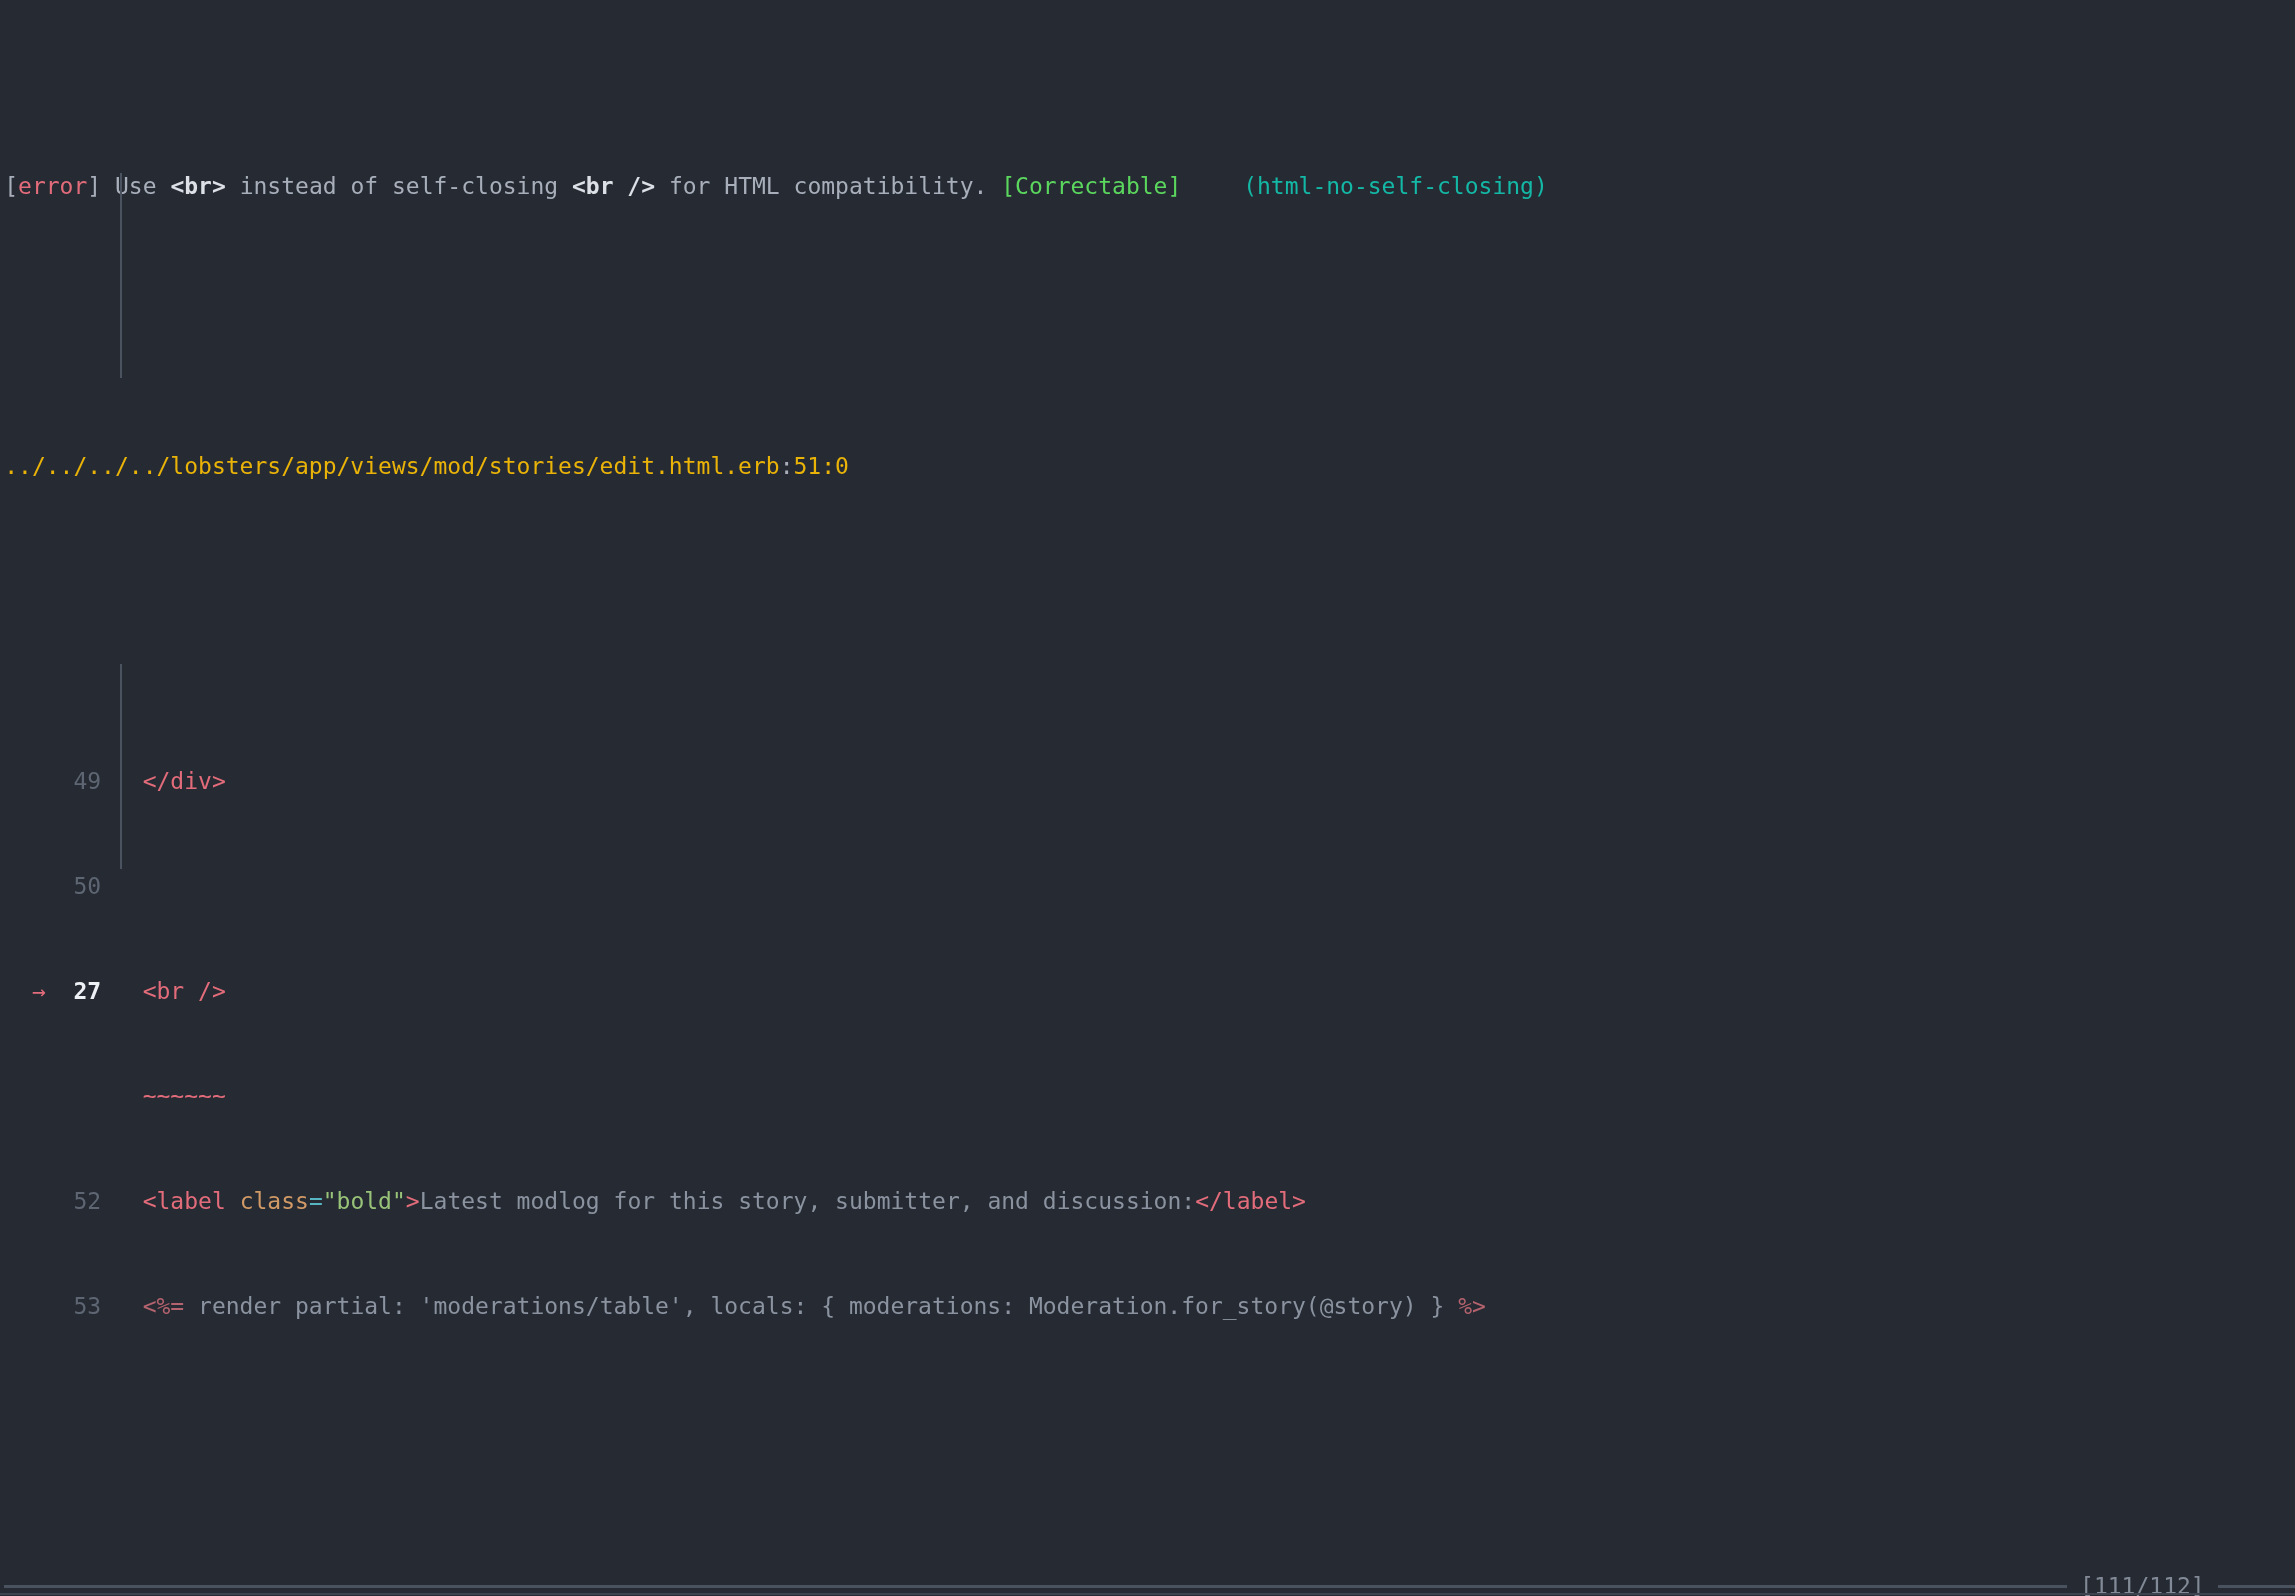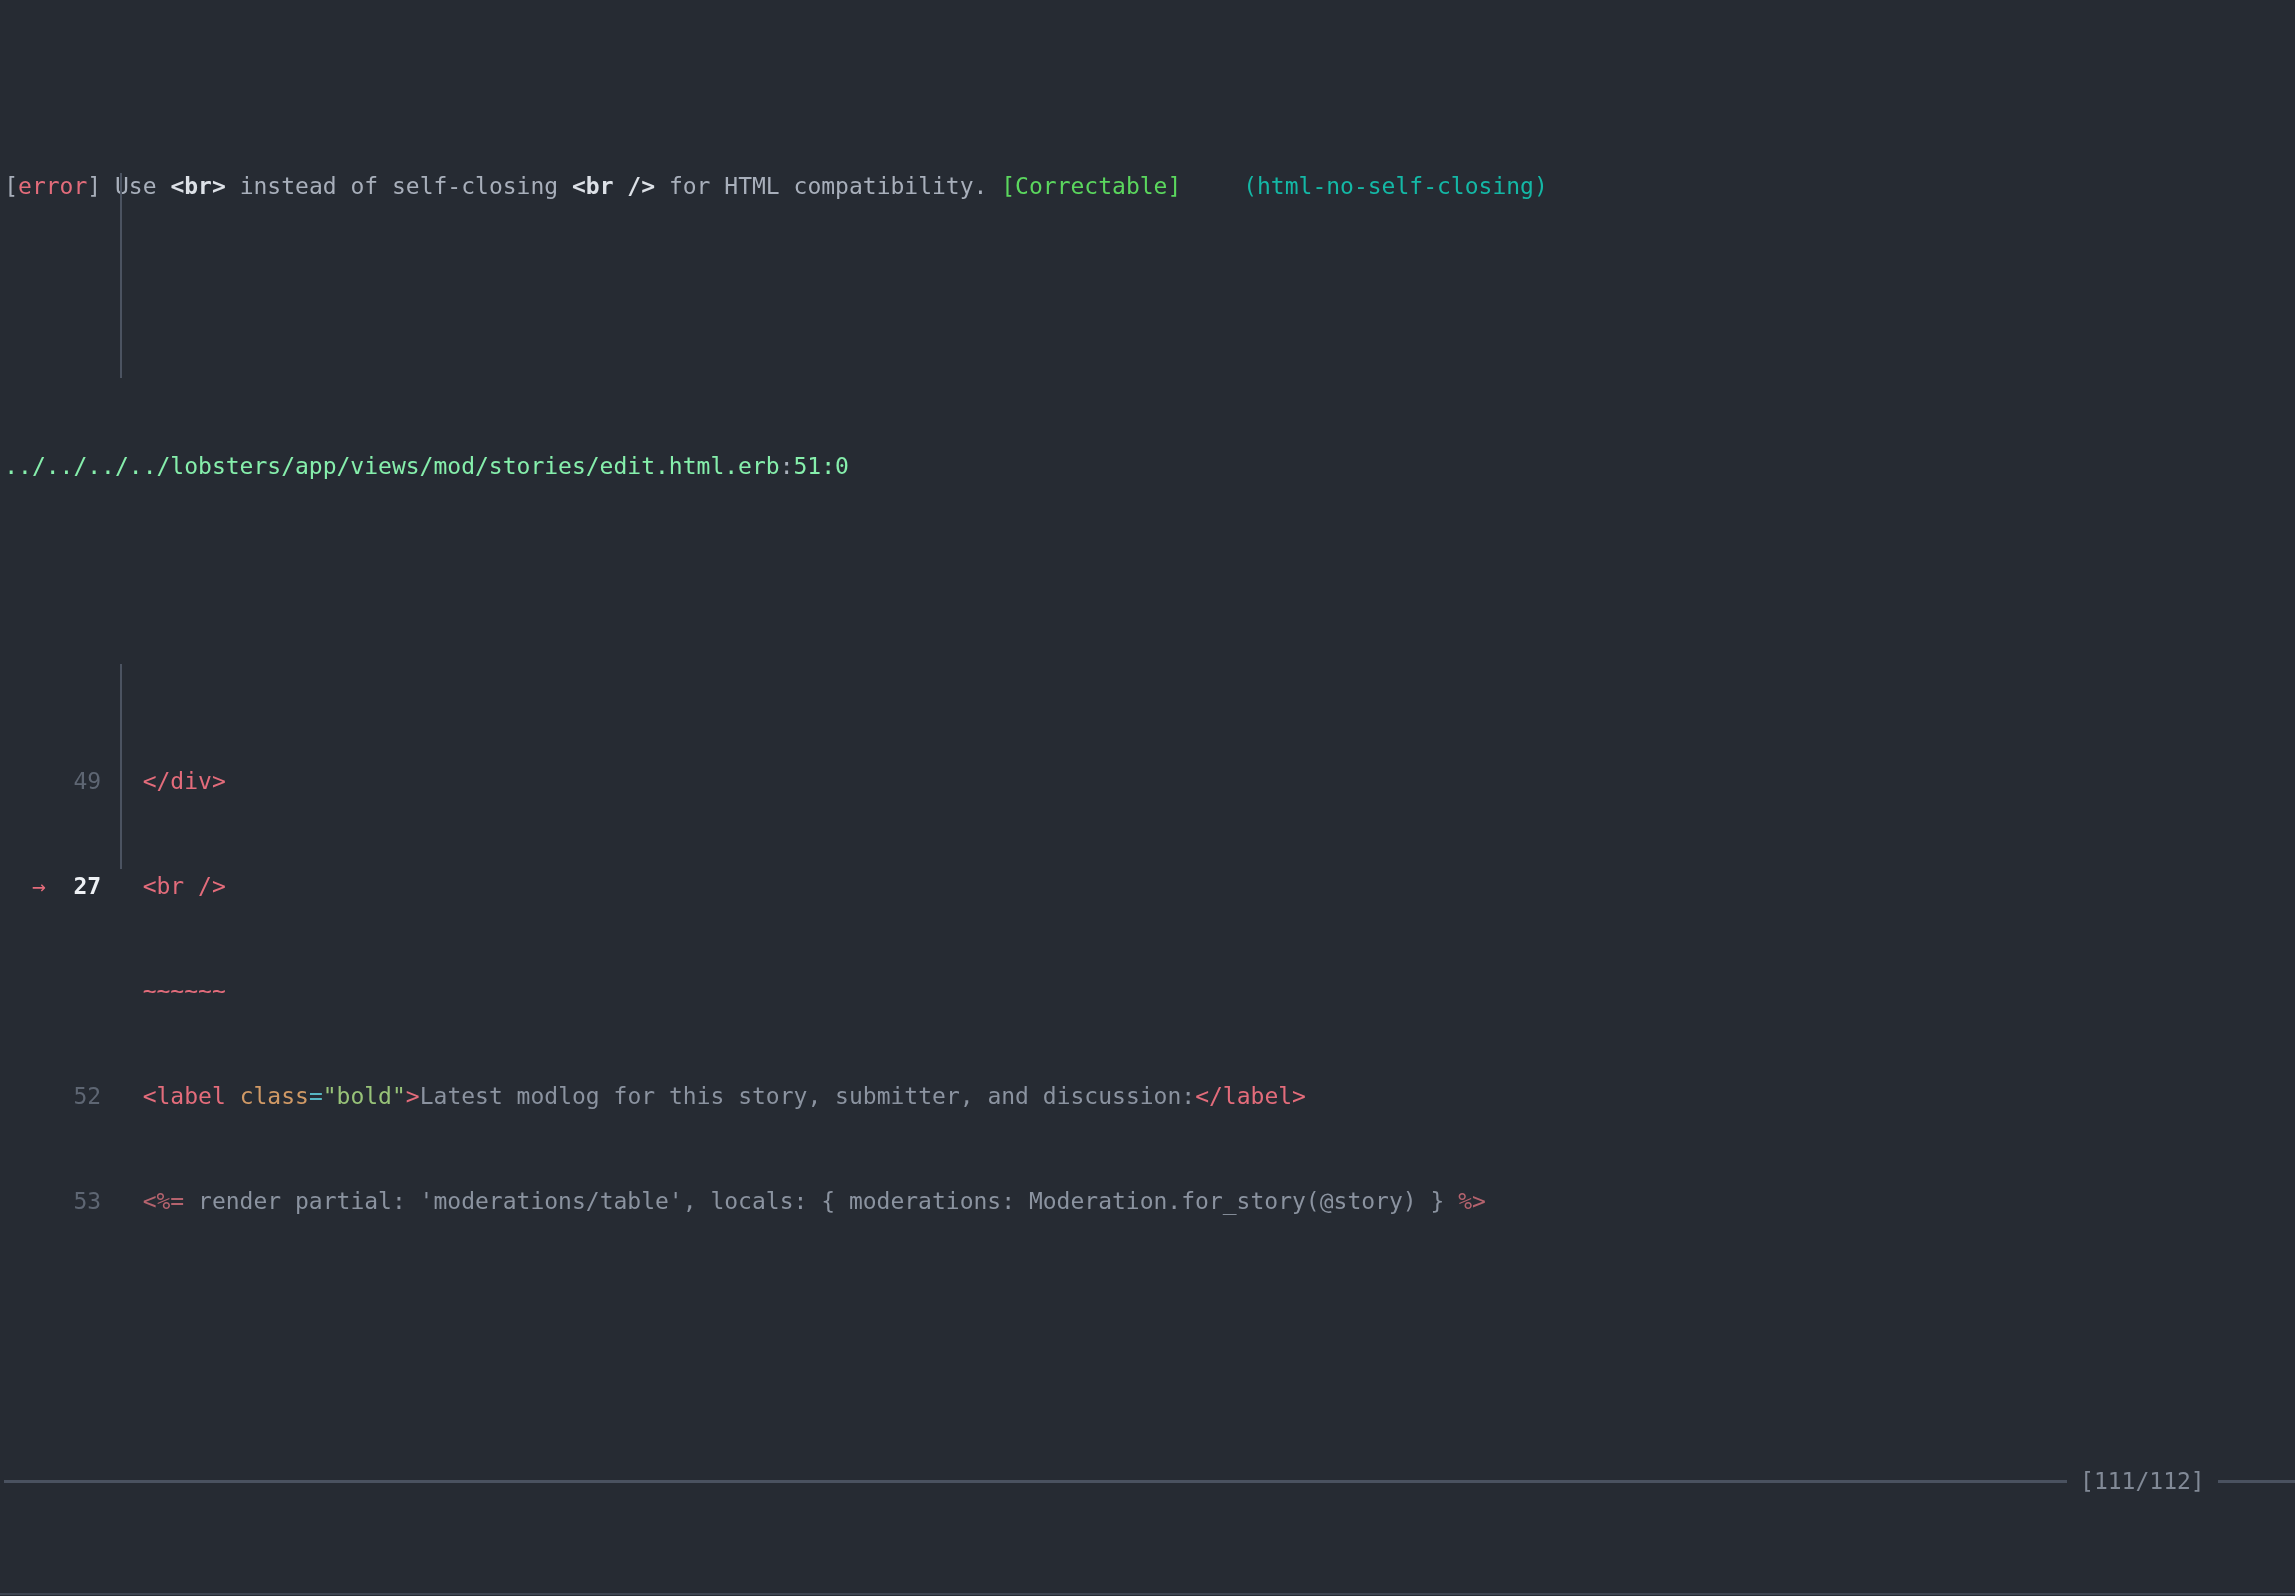"../../../../lobsters/app/views/mod/stori" .cyn { color: #86efac -> #eab308 }
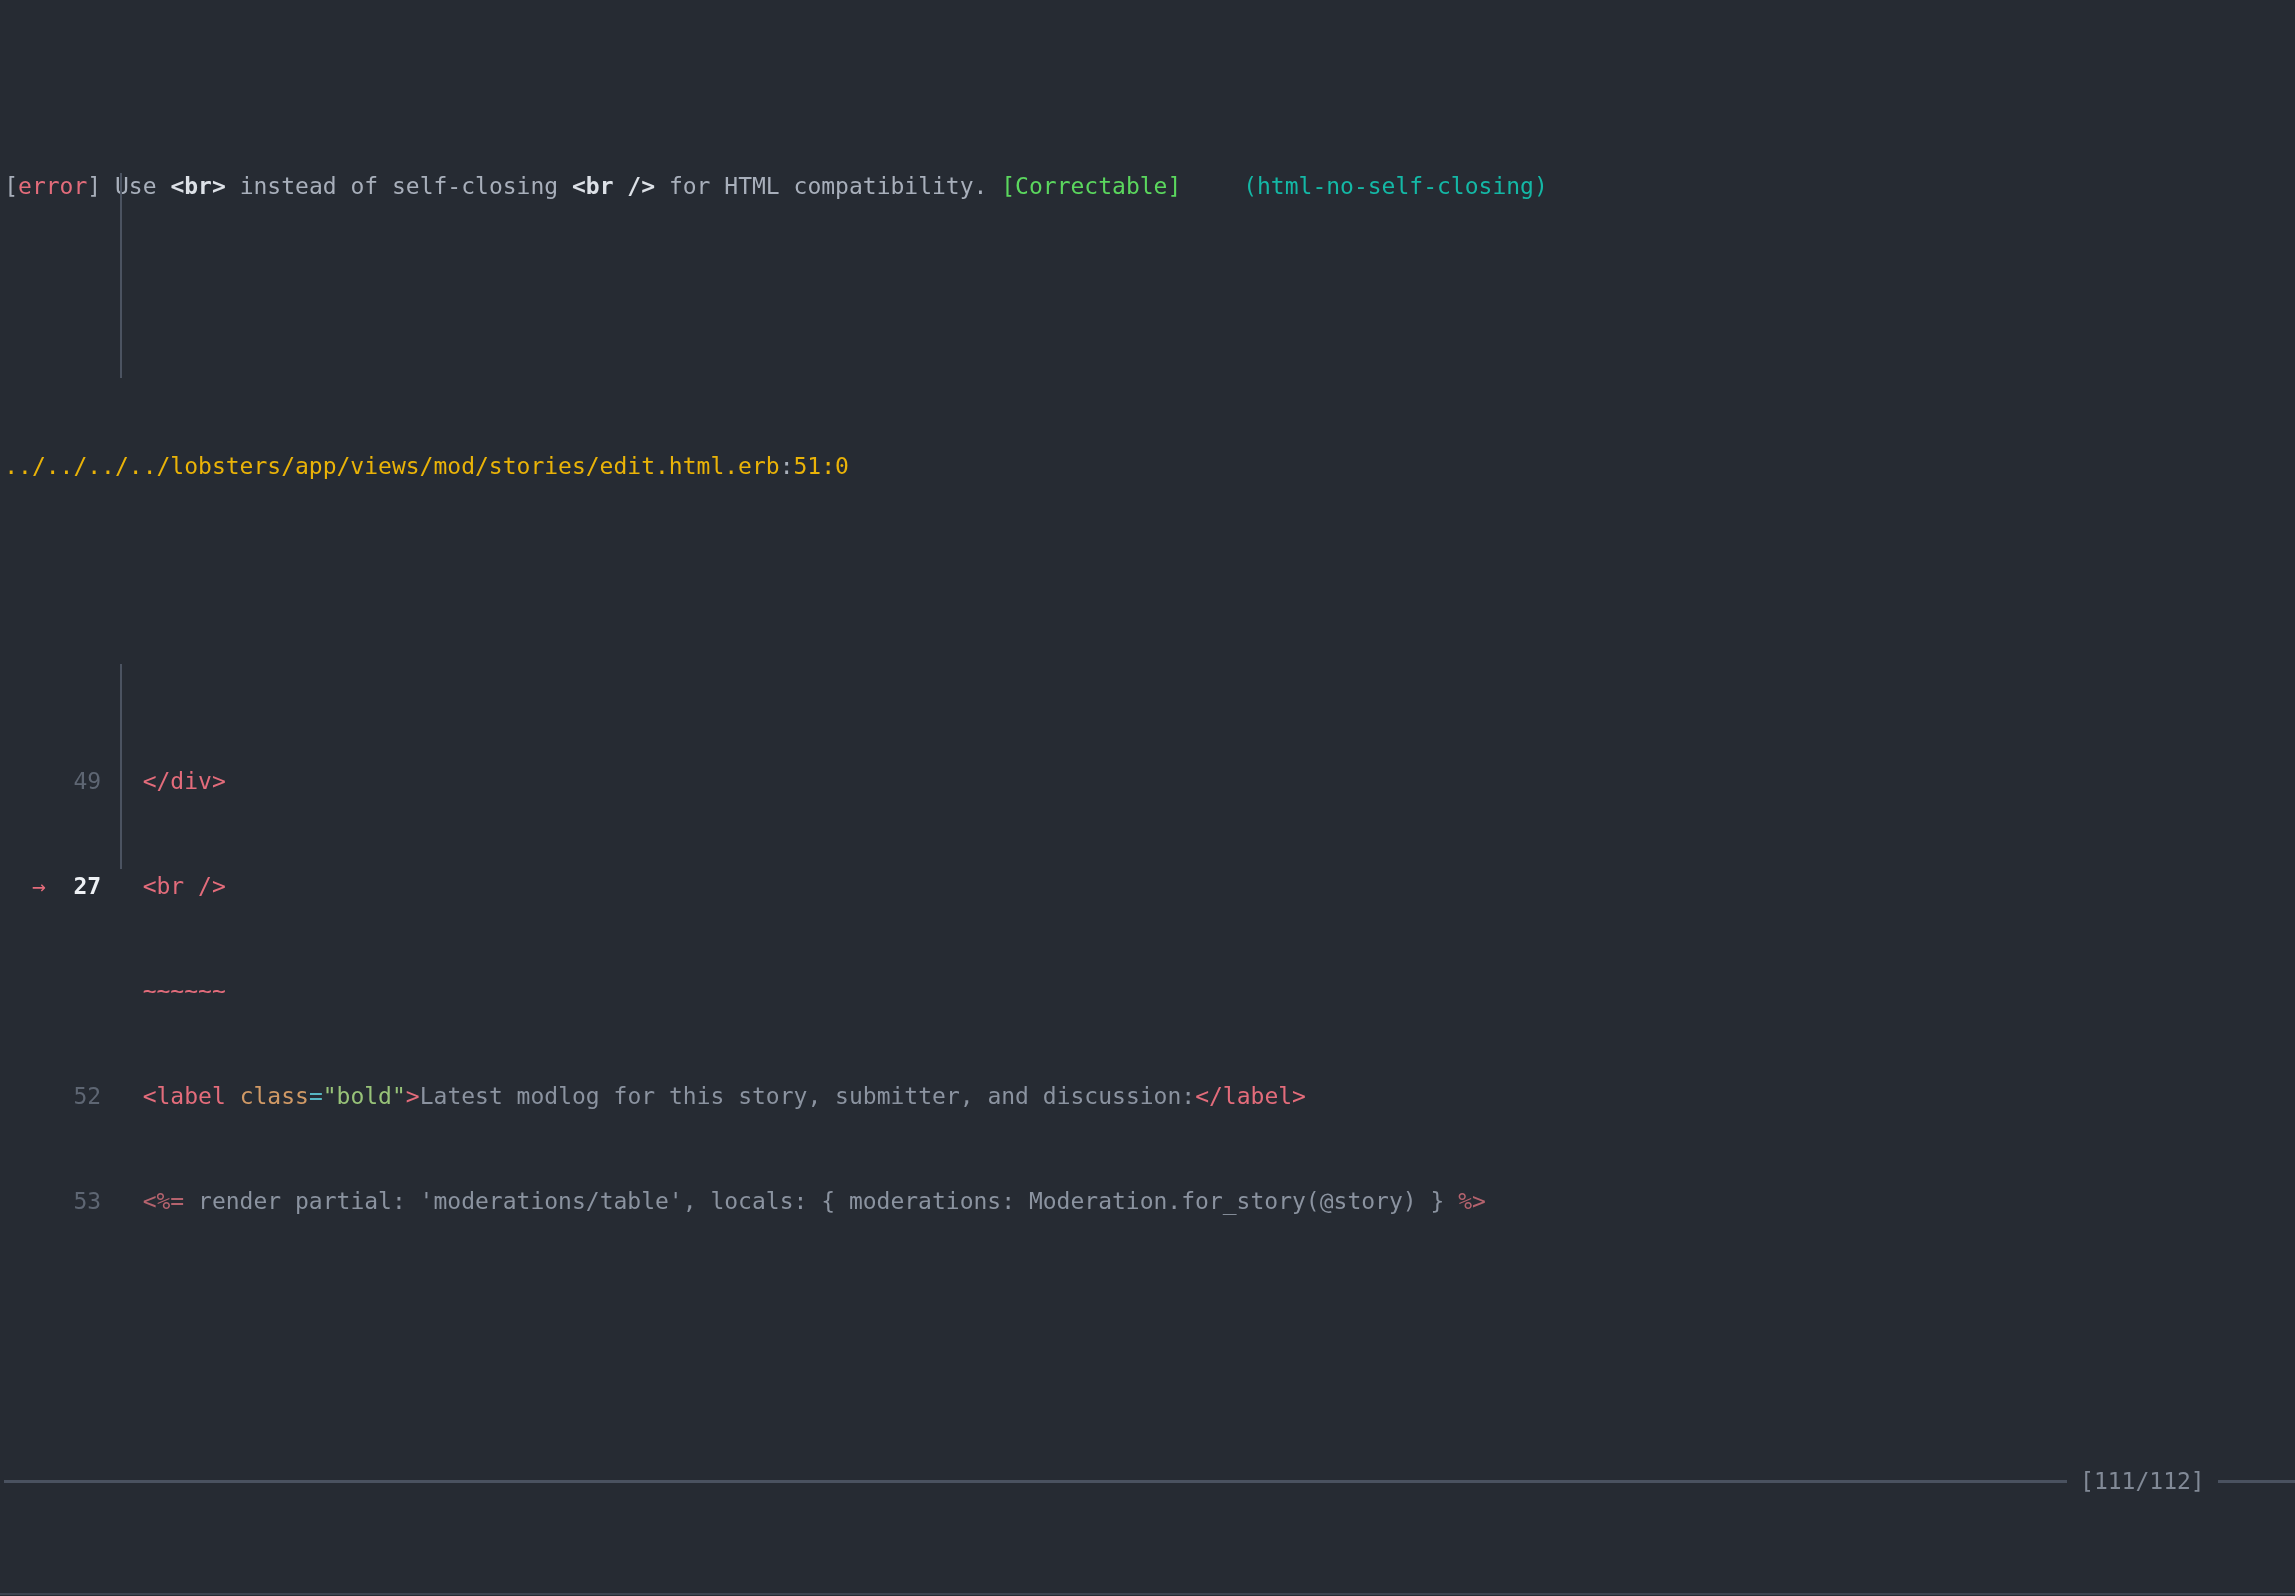"50" div.row { html: none -> <div><span> 50 </span></div> }
